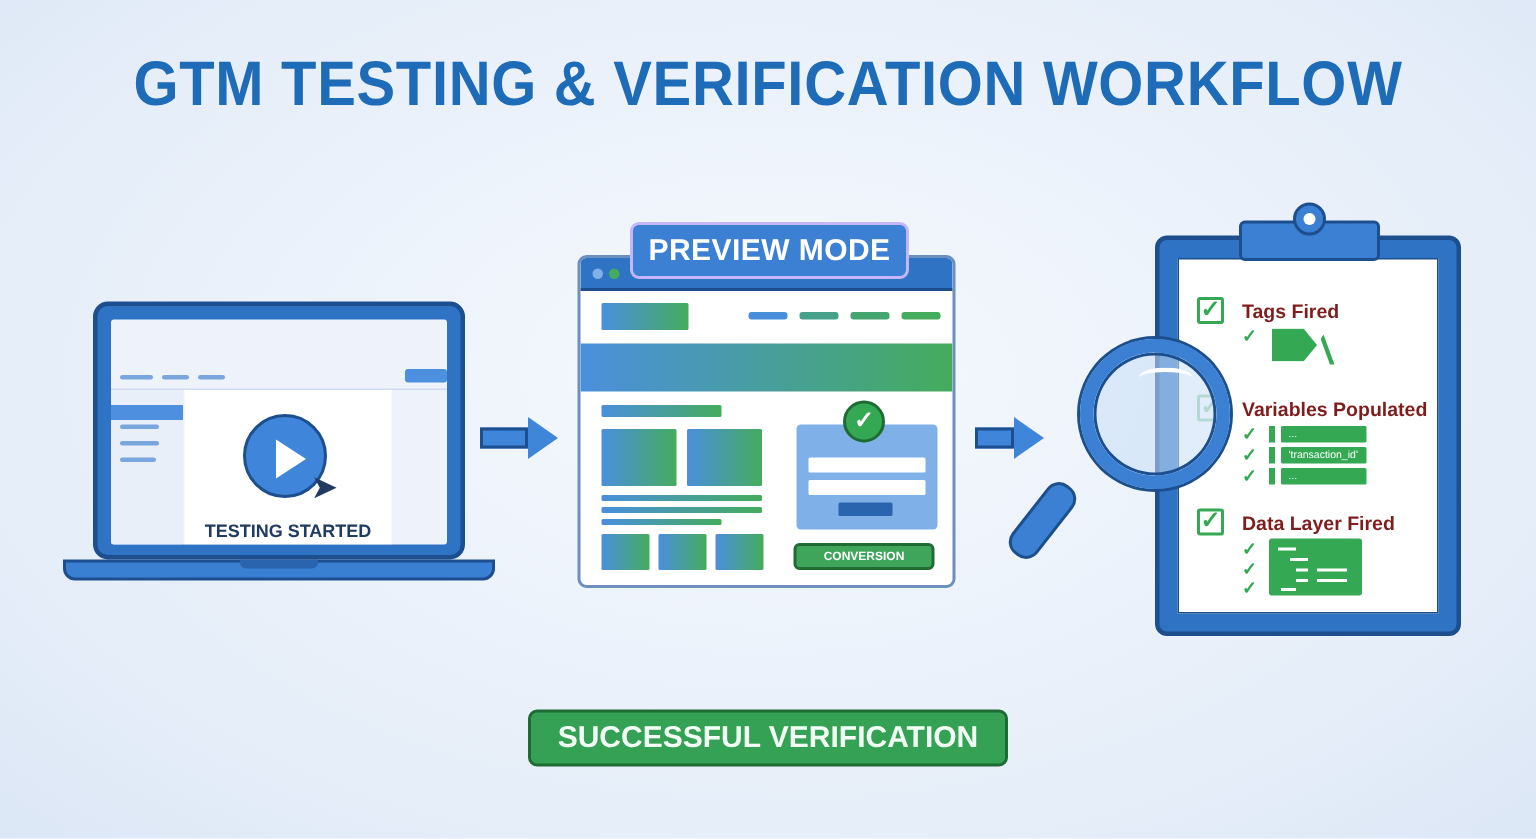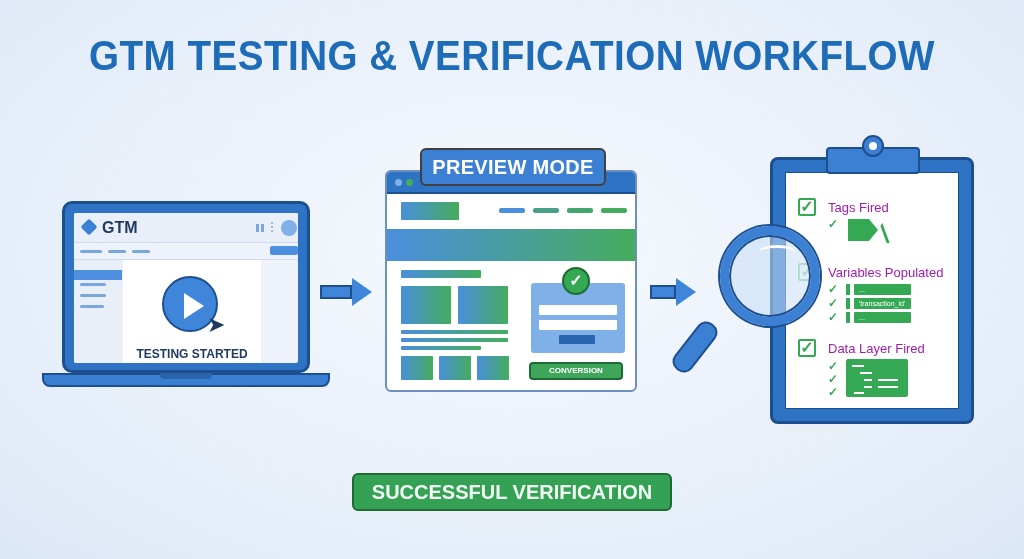"PREVIEW MODE" .pm-badge { border: 2px solid #404040 -> 2px solid #c4b5fd }
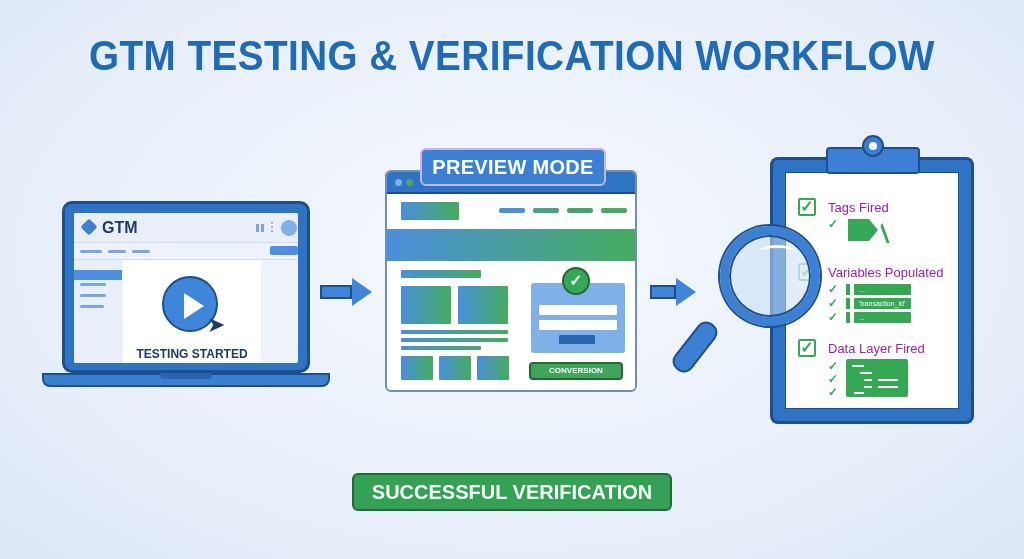"Tags Fired" .ctitle { color: #a21caf -> #7f1d1d; font-weight: normal -> bold }
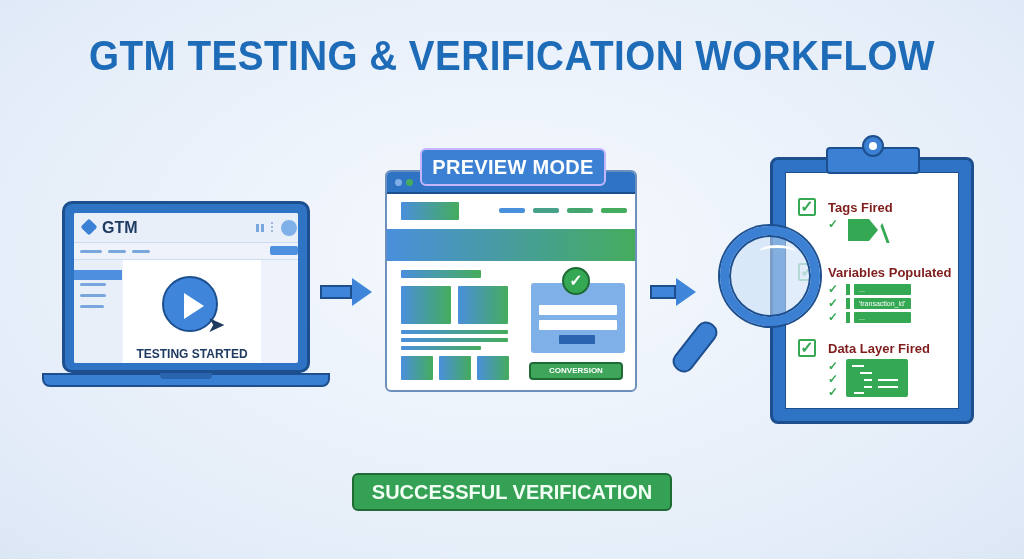"GTM" div.abs { html: <div> <div></div> <div>GTM</div> <div></div> <div></div> <div></div> </div> -> none }
